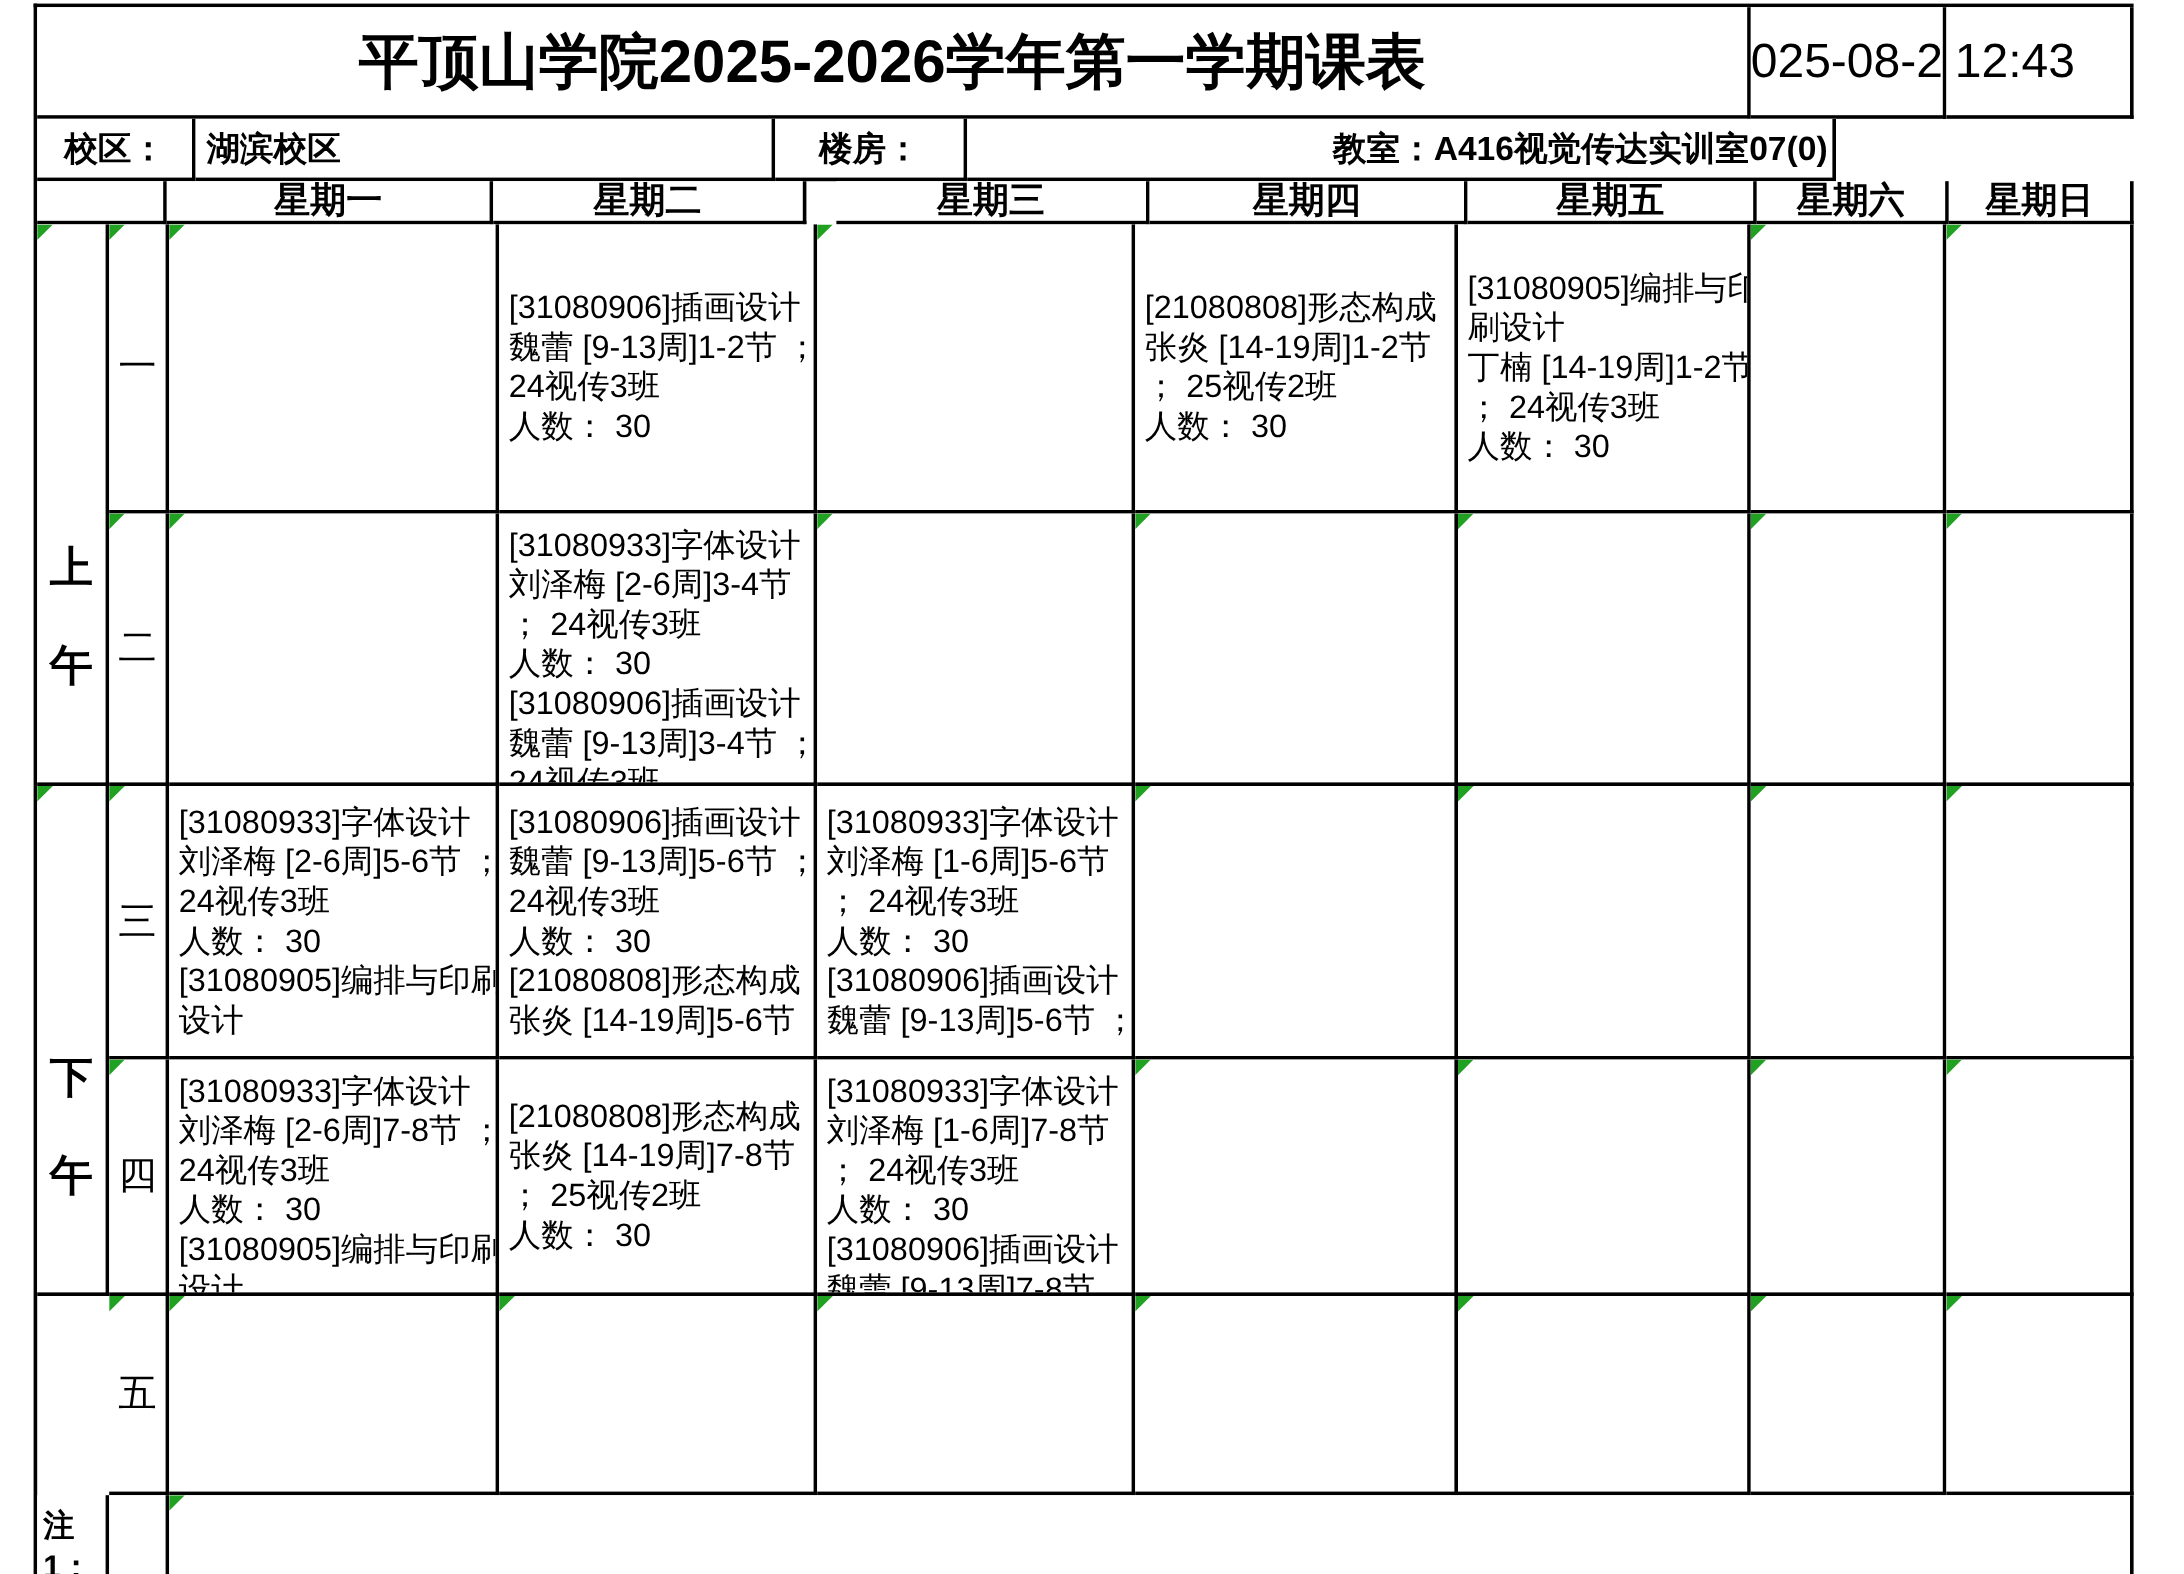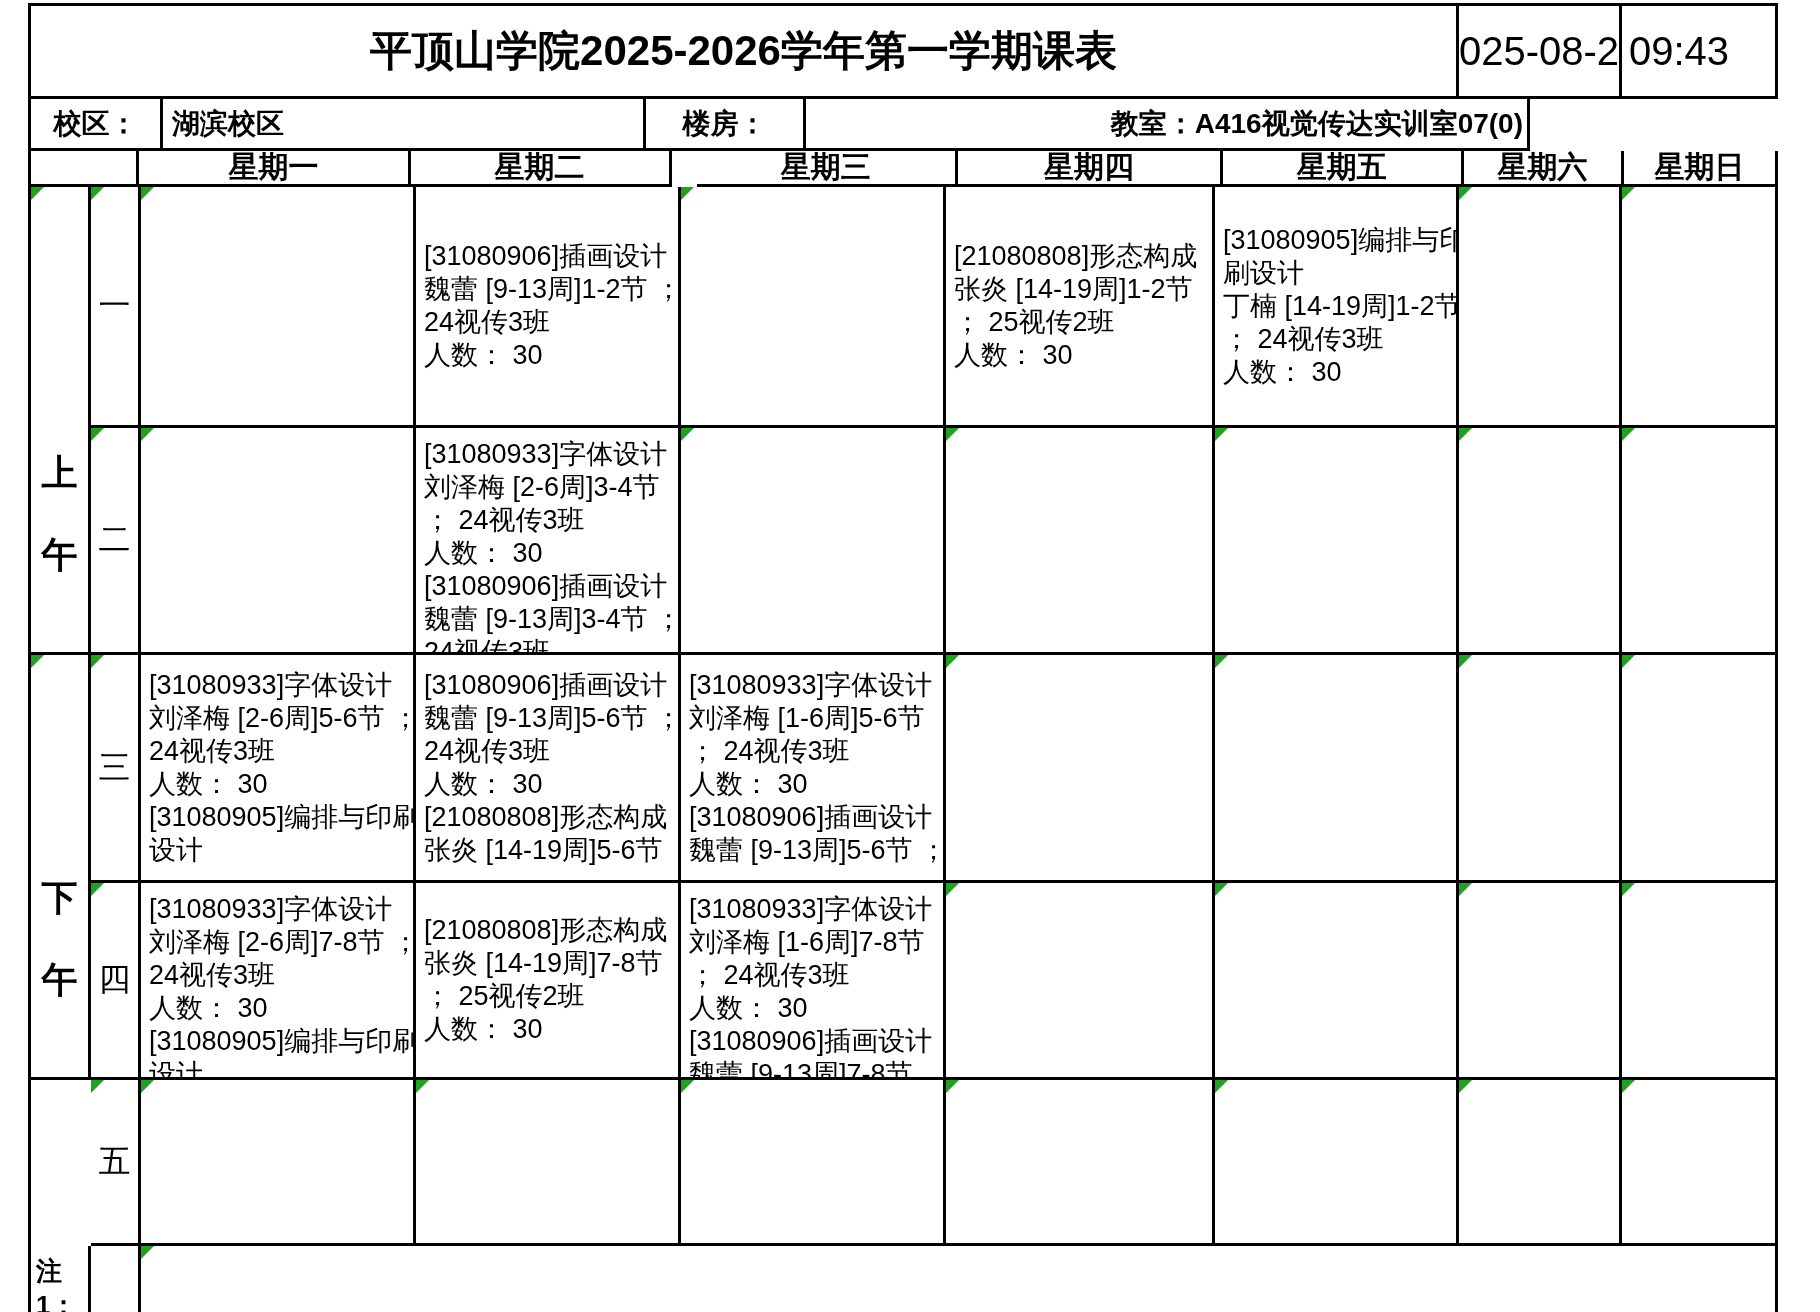"平顶山学院2025-2026学年第一学期课表" .title-cell span { font-size: 42px -> 50px }
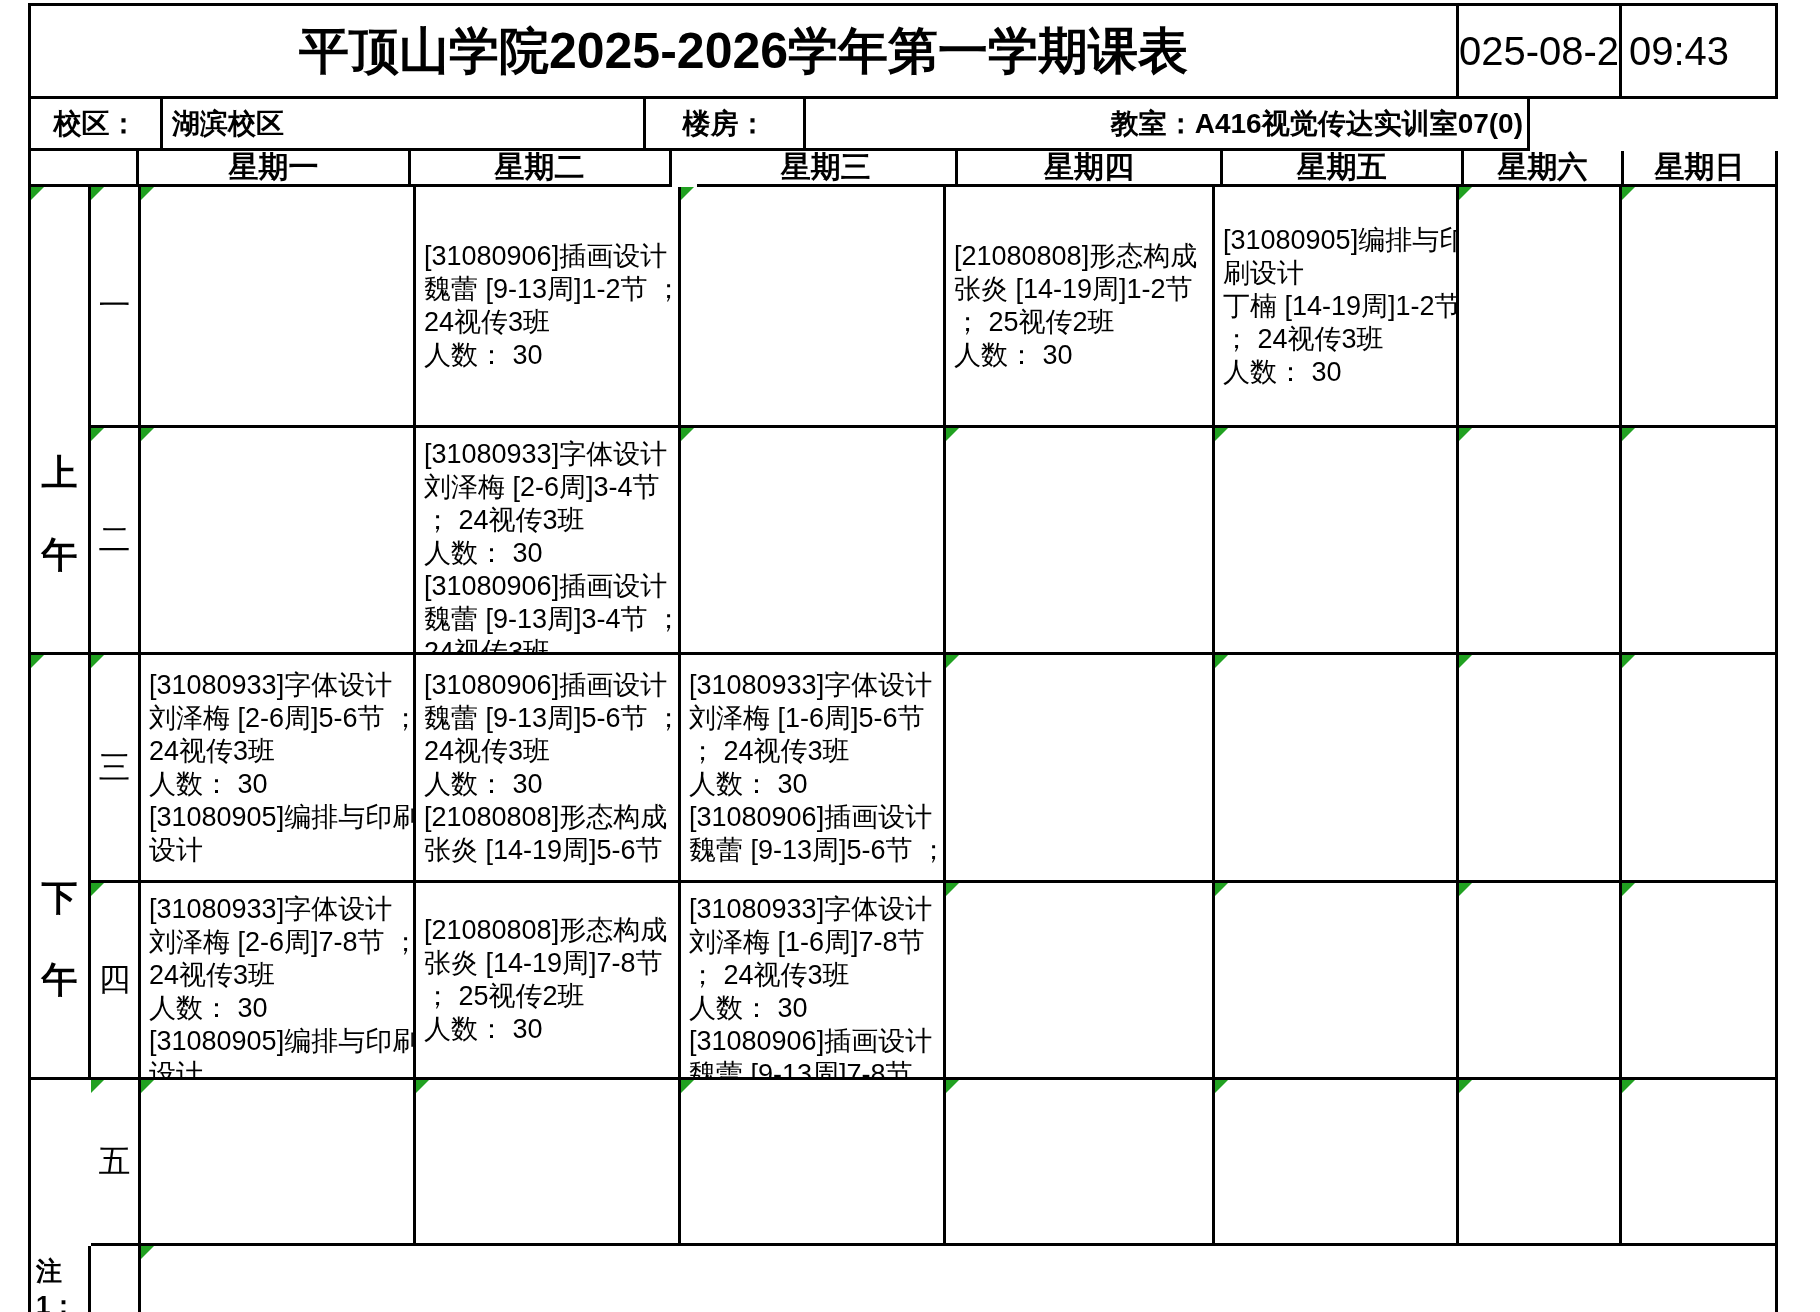"09:43" span { text: 09:43 -> 12:43 }
